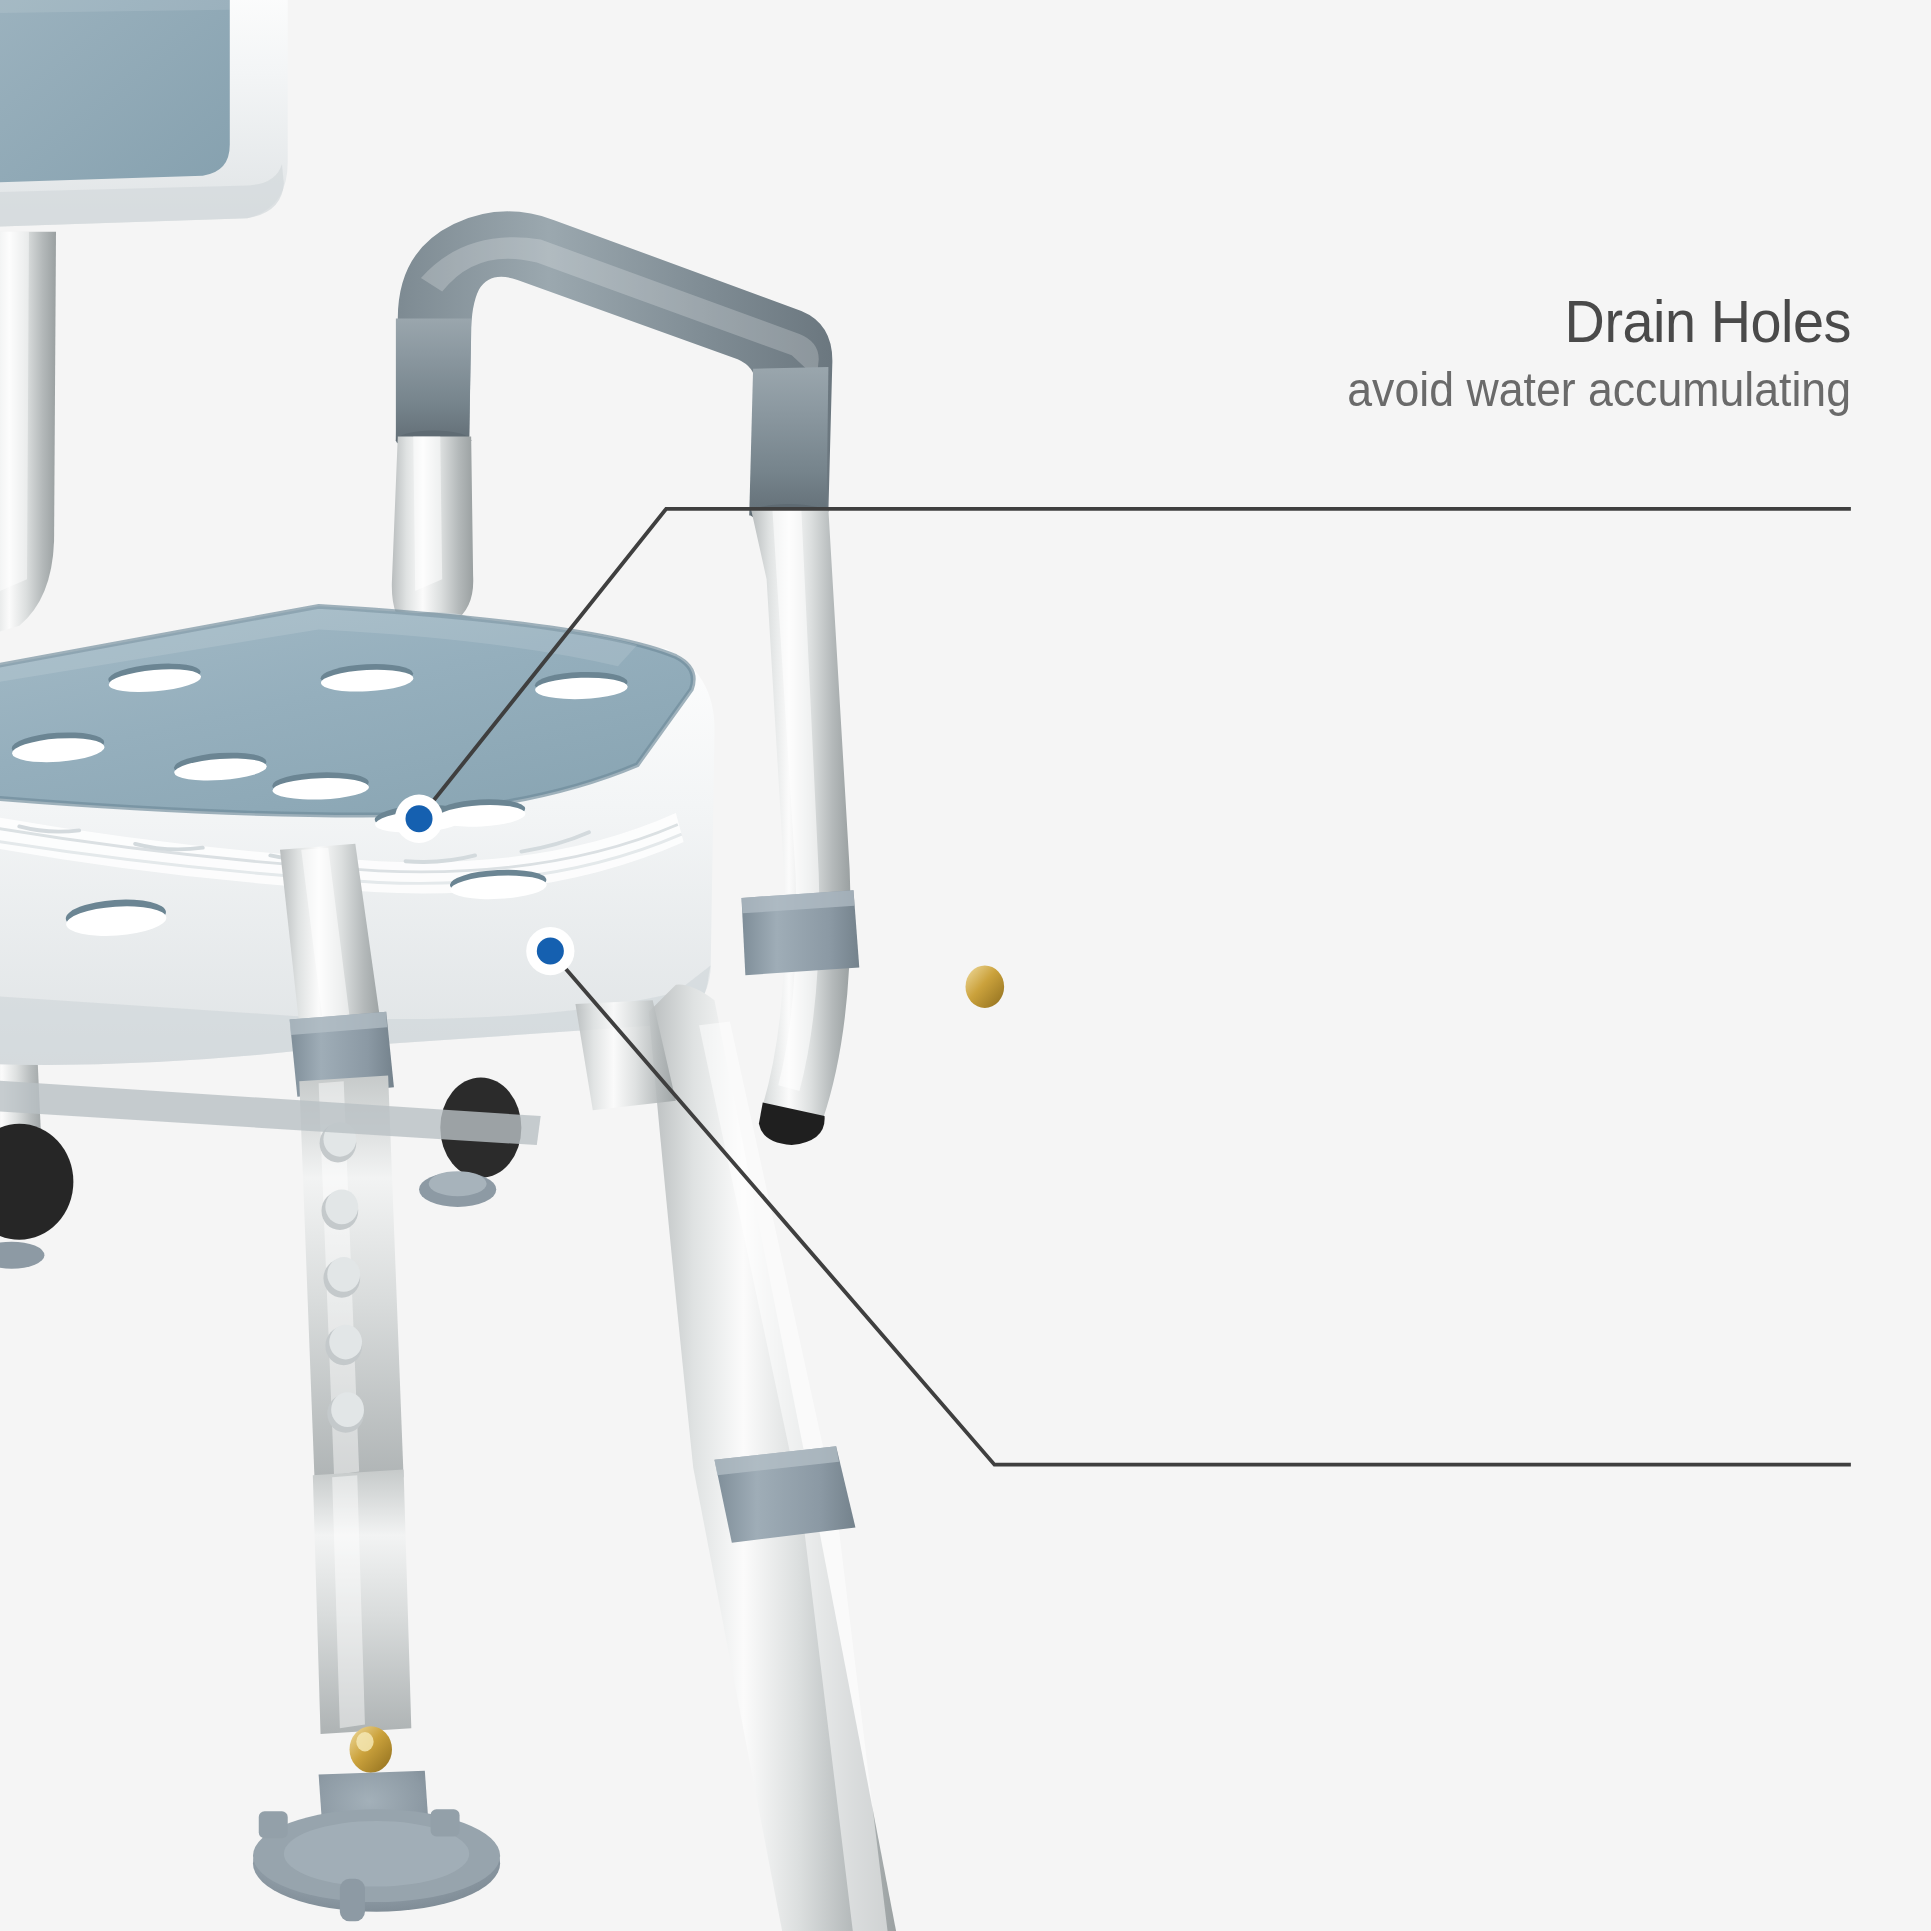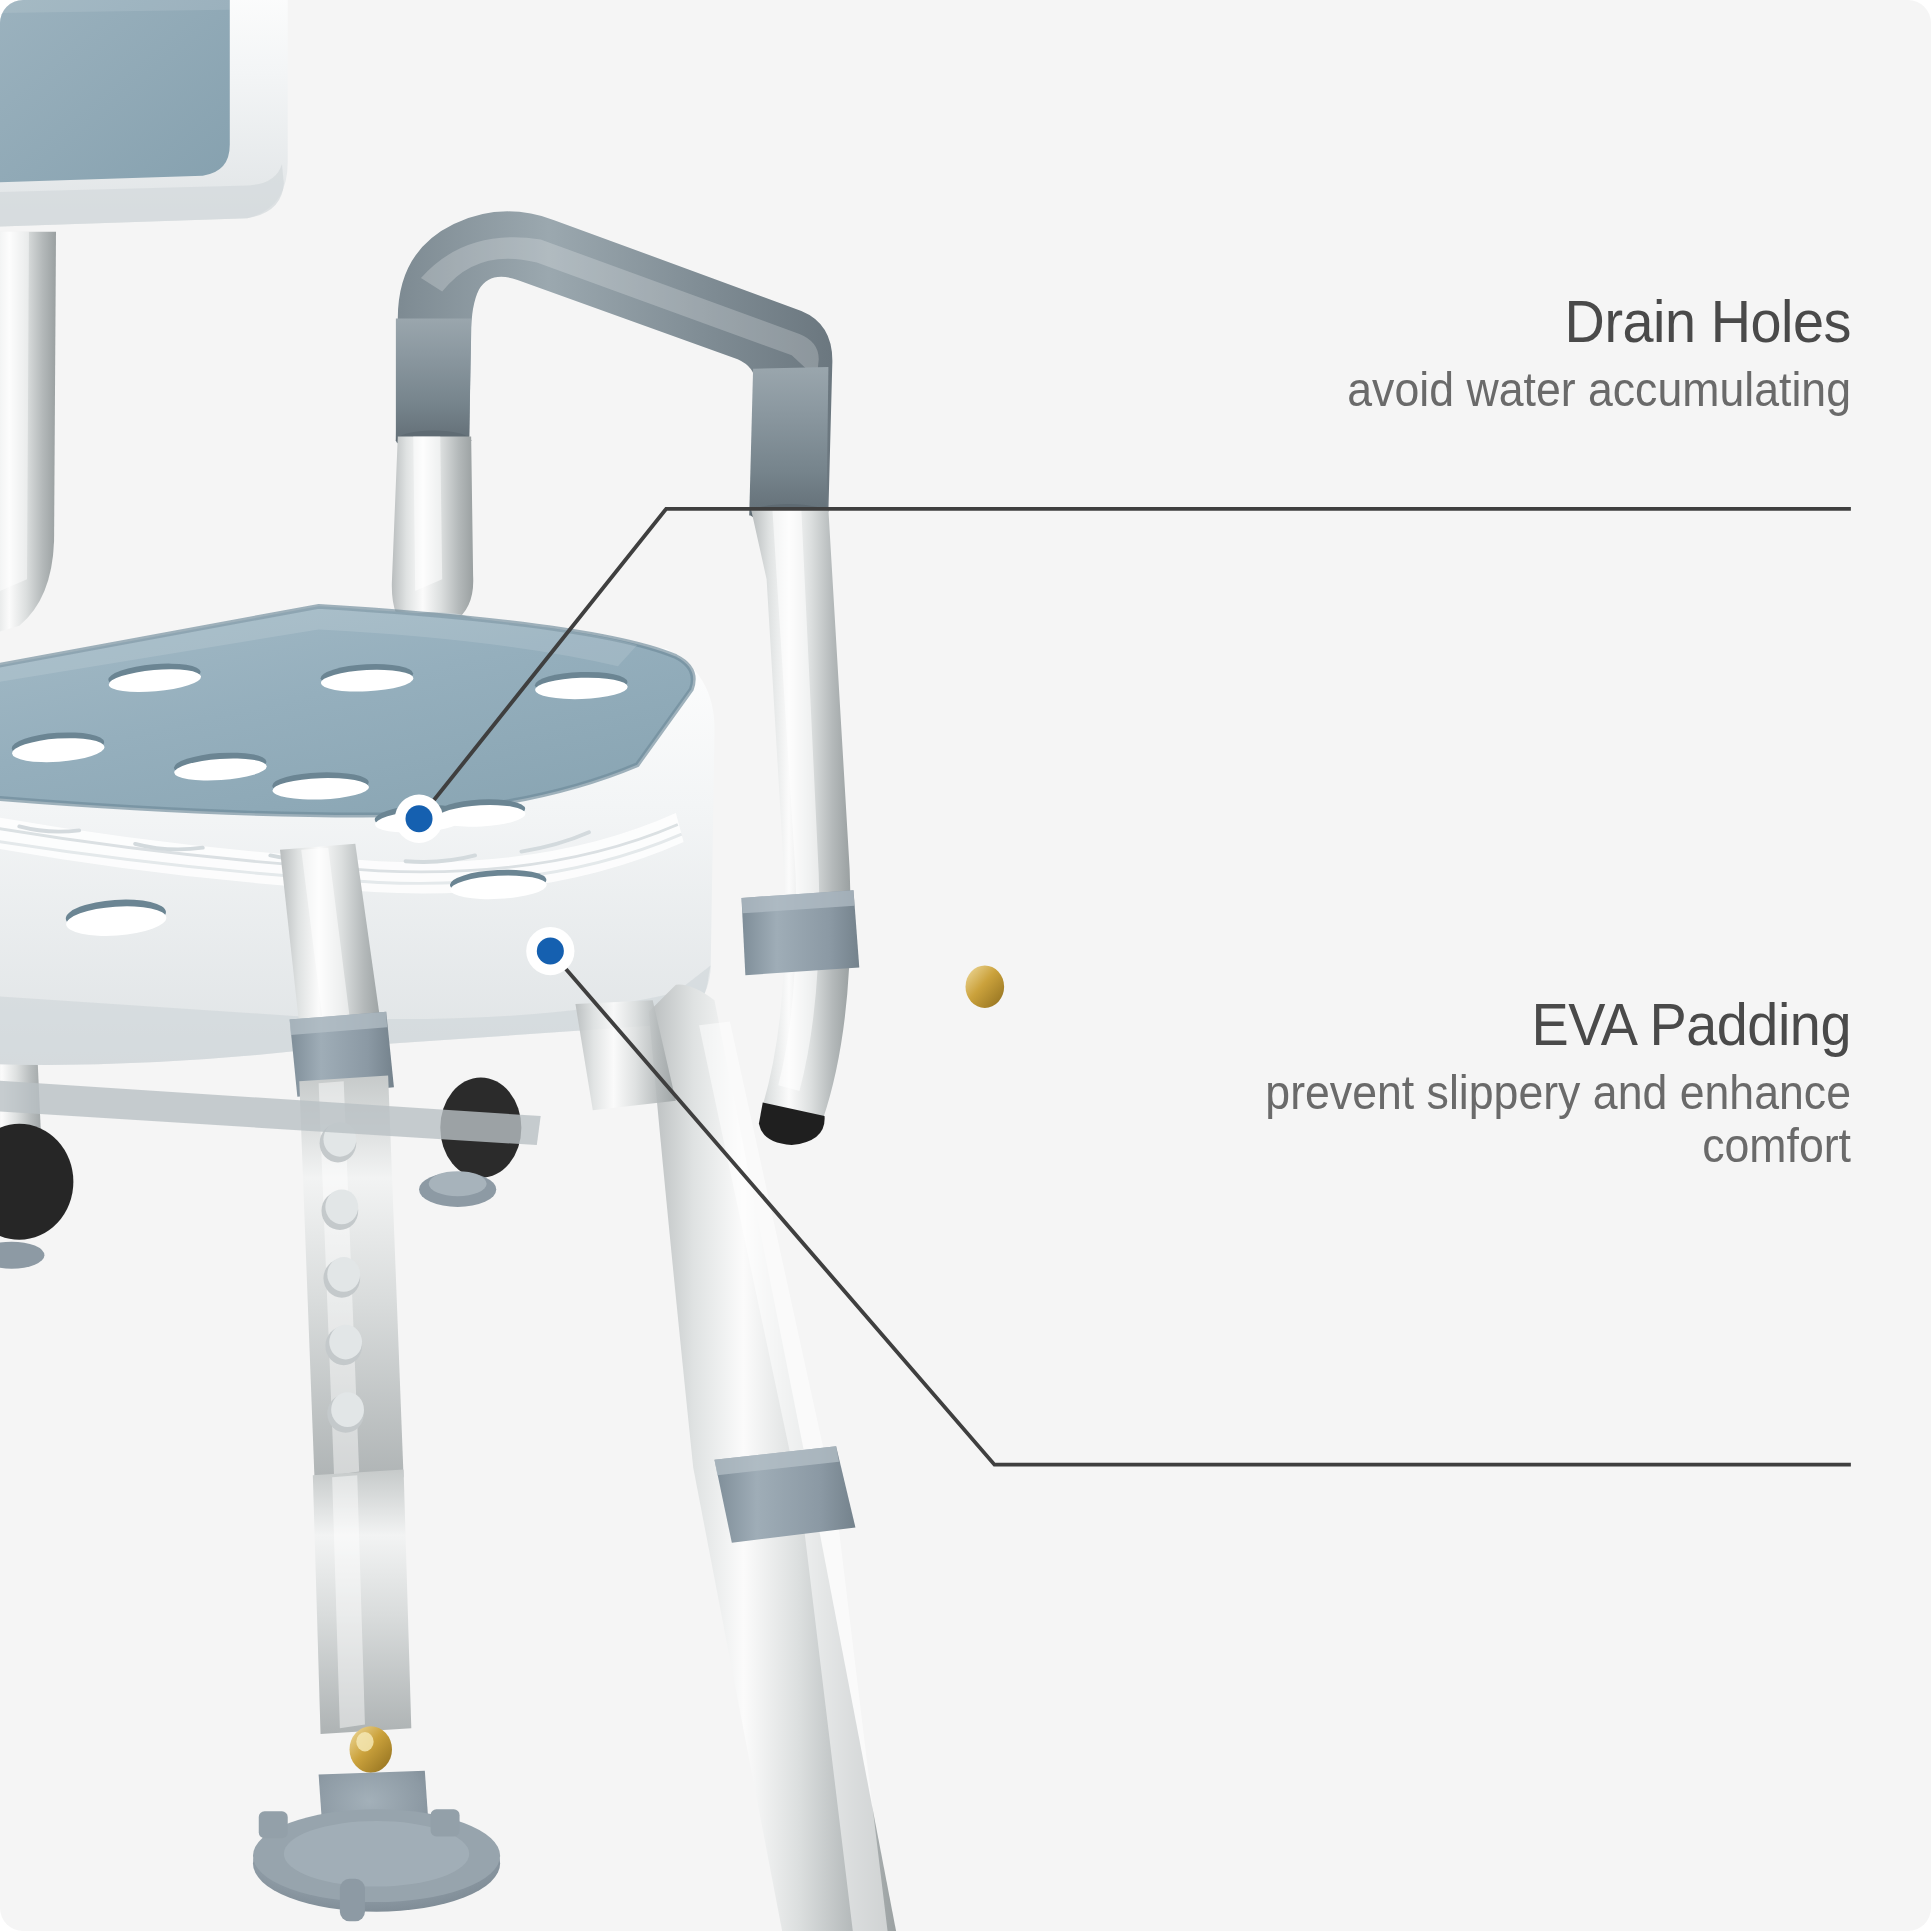"Drain Holes" #stage { border-radius: 23px -> none }
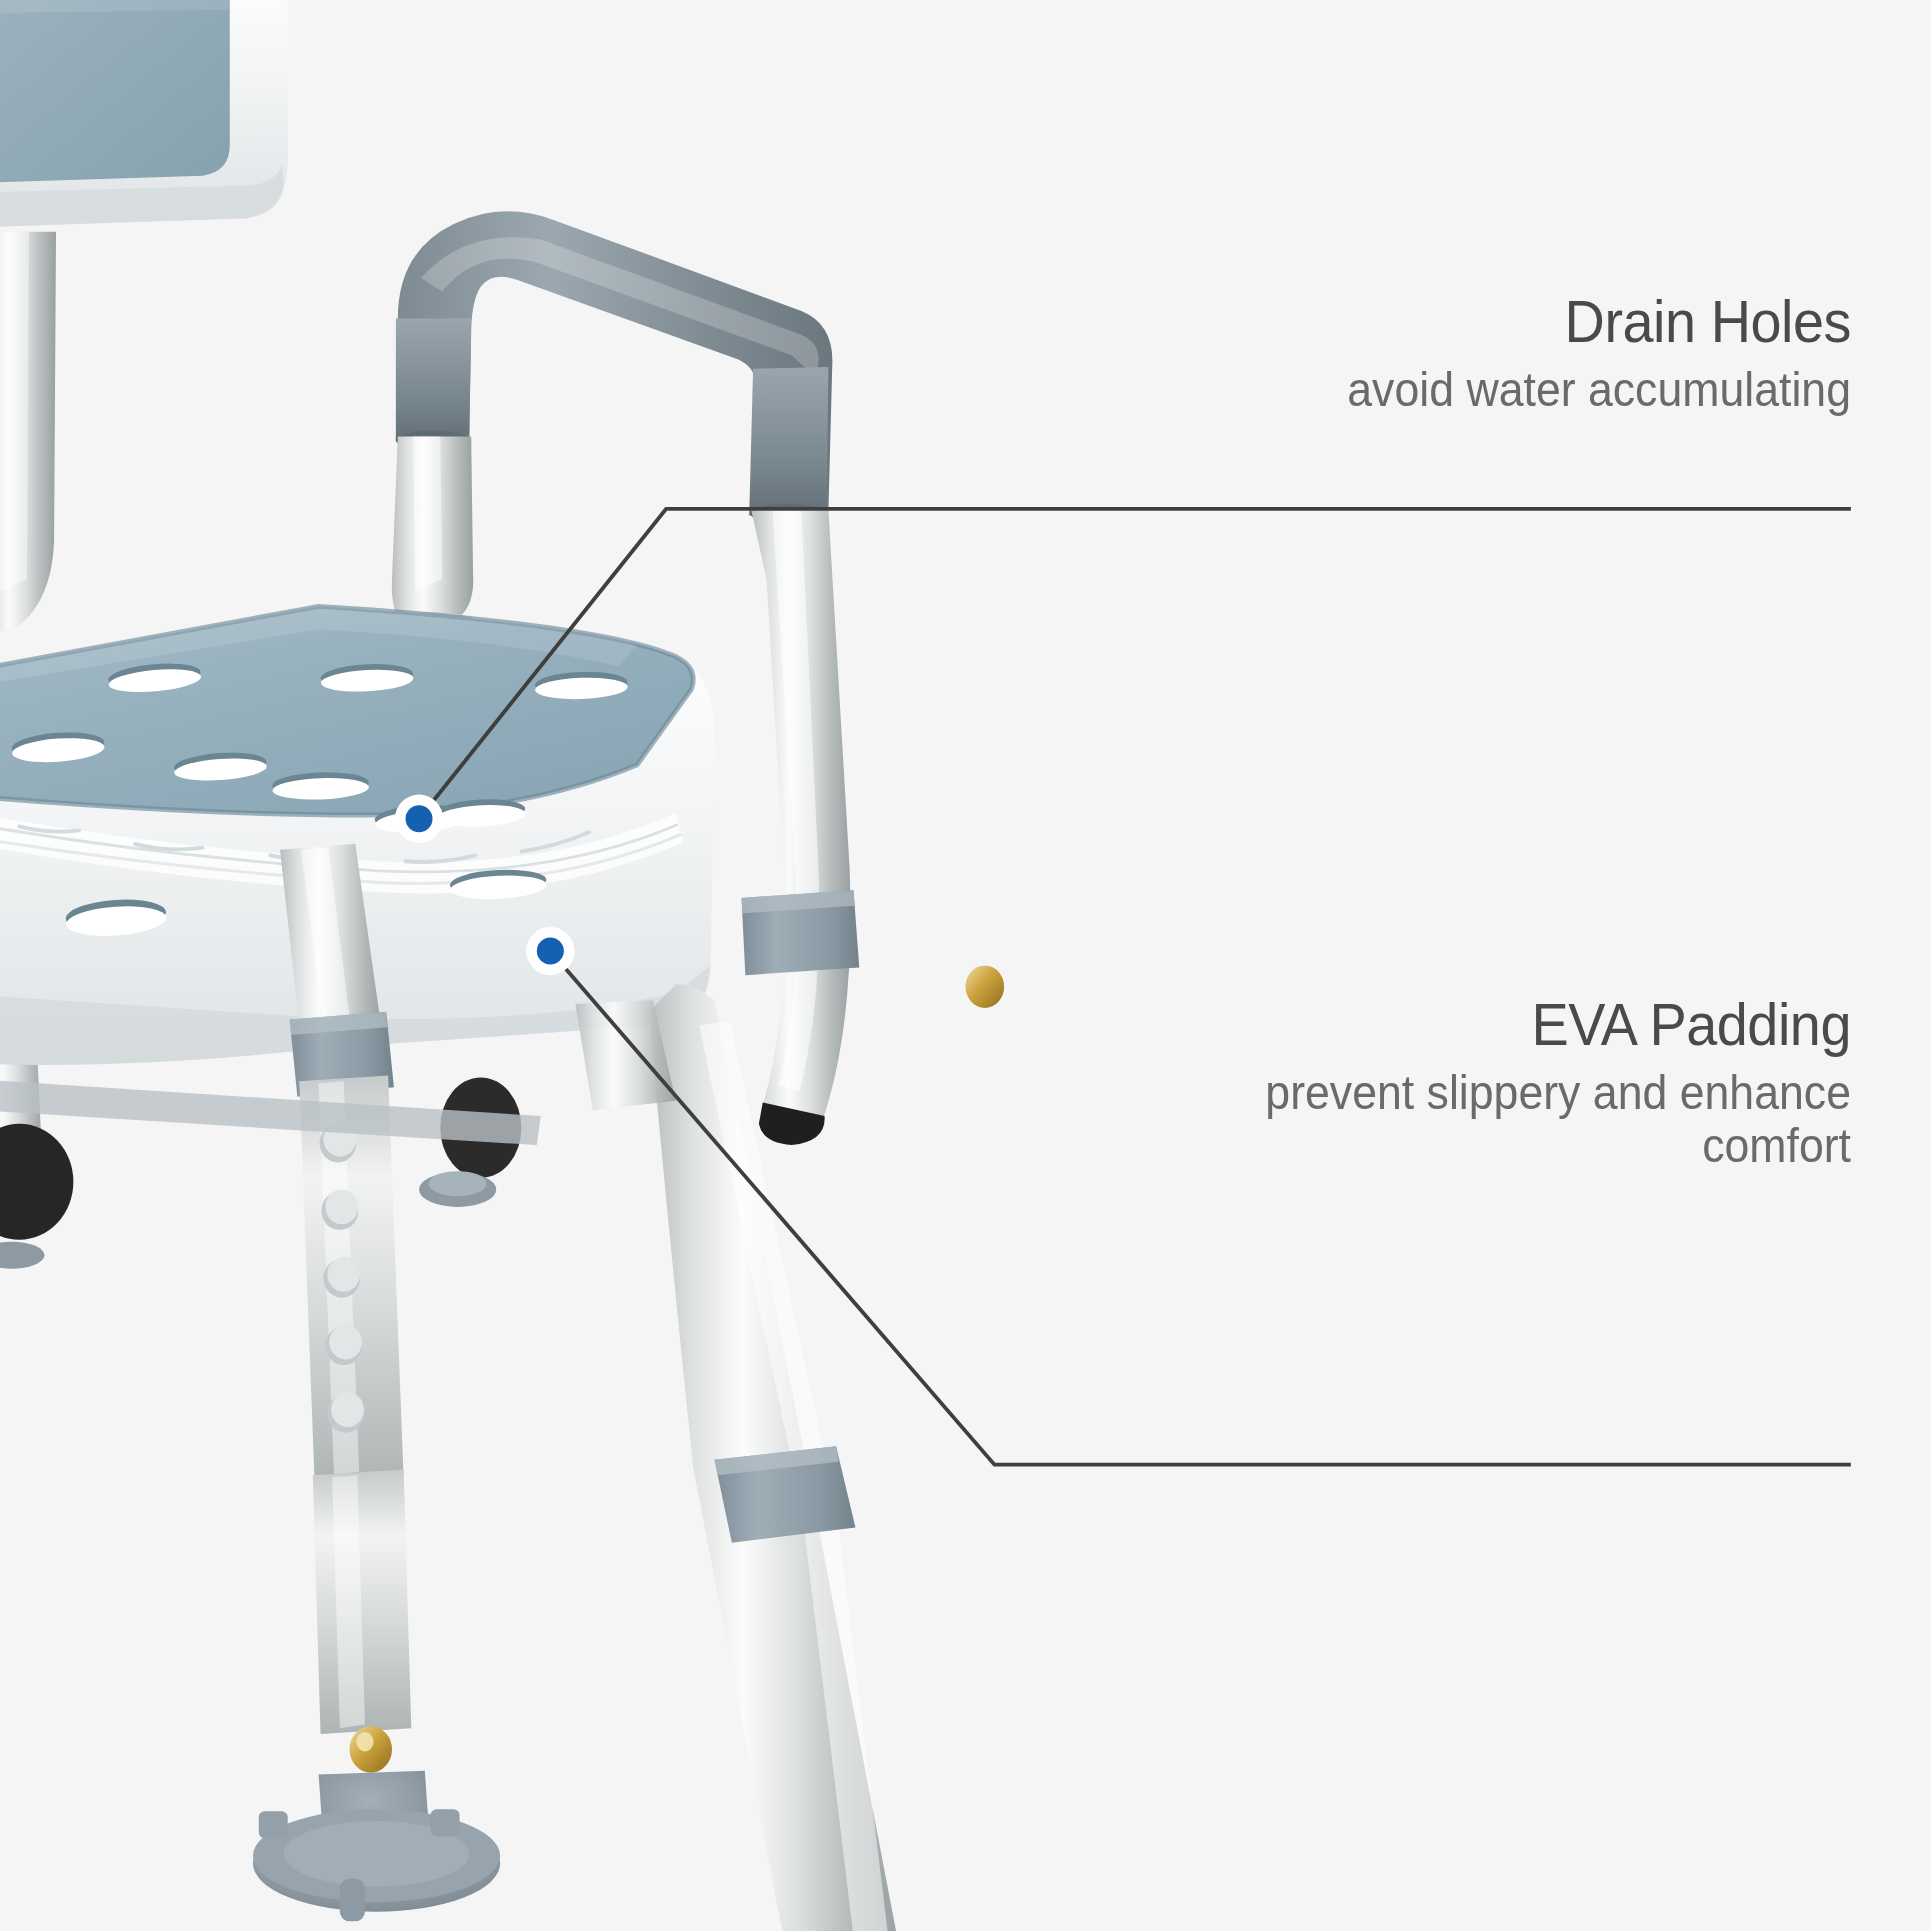"EVA Padding" div.callout-block { html: <div> <div>EVA Padding</div> <div>prevent slippery and enhance</div> <div>comfort</div> </div> -> none }
